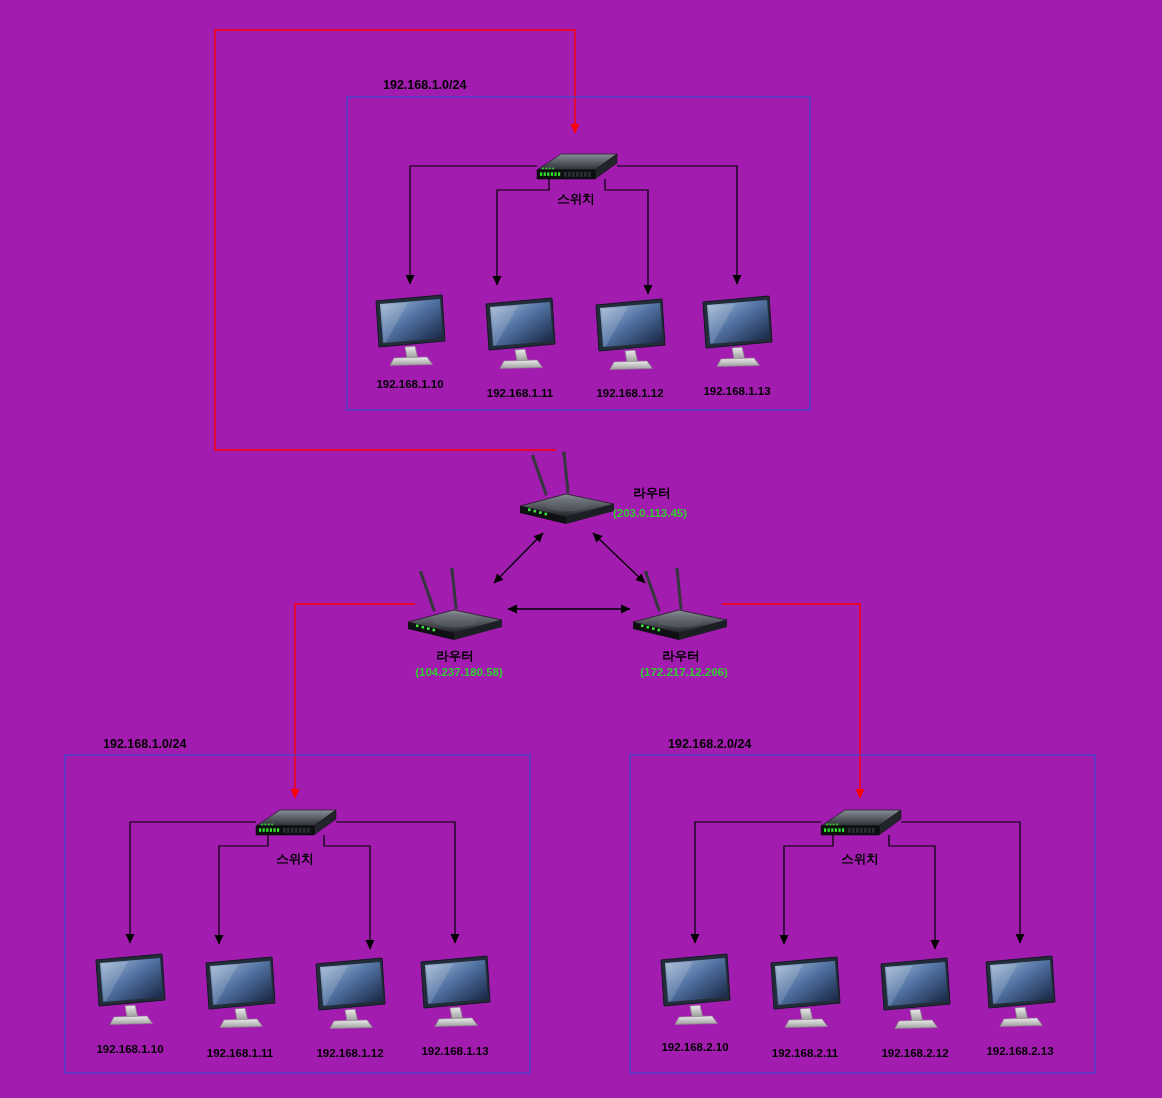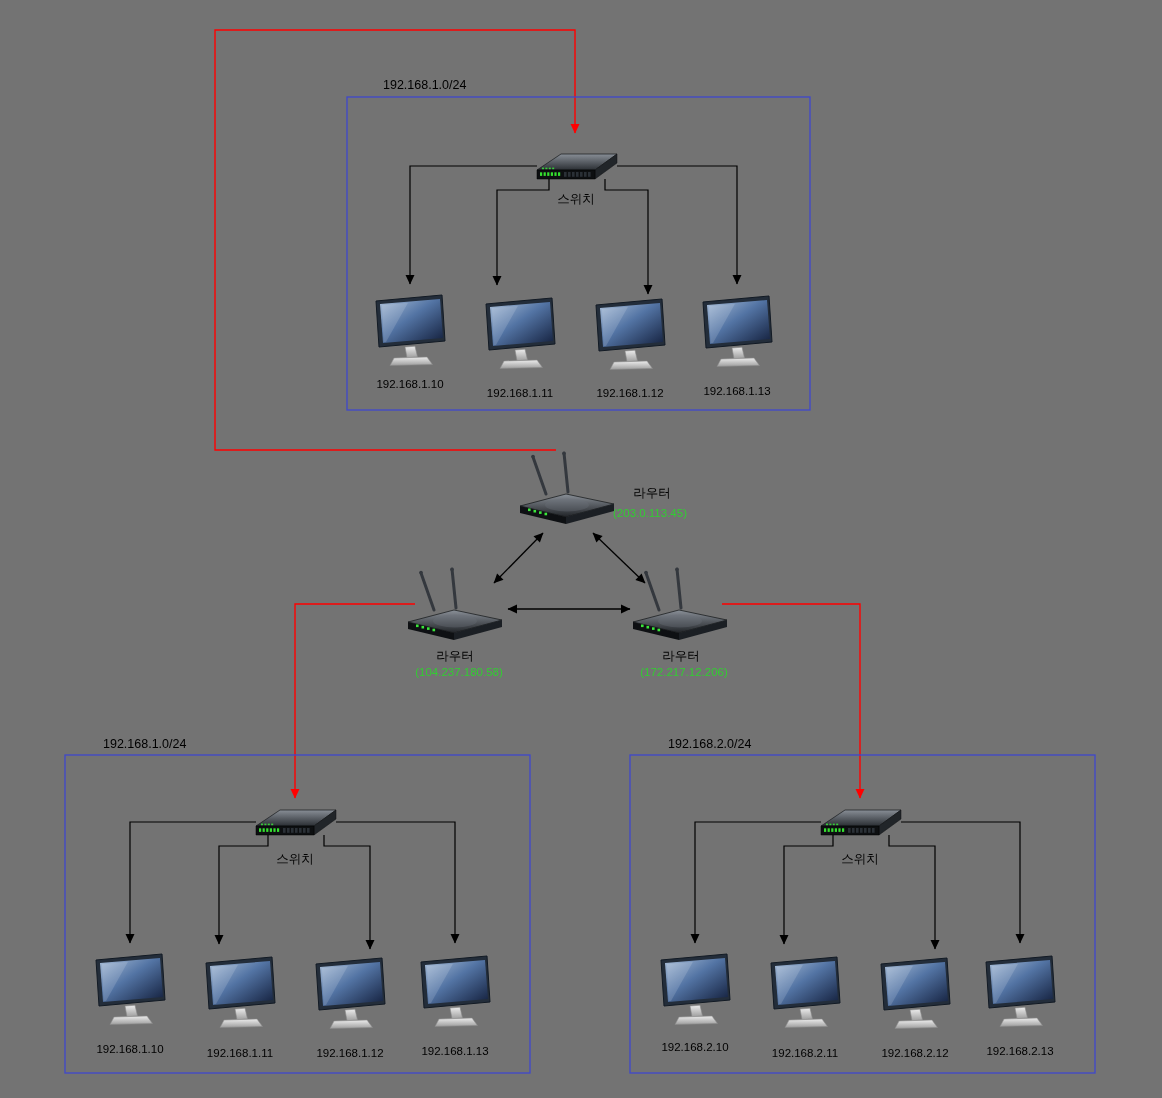"192.168.1.0/24" .canvas { background: #737373 -> #a21caf; font-weight: none -> bold }
